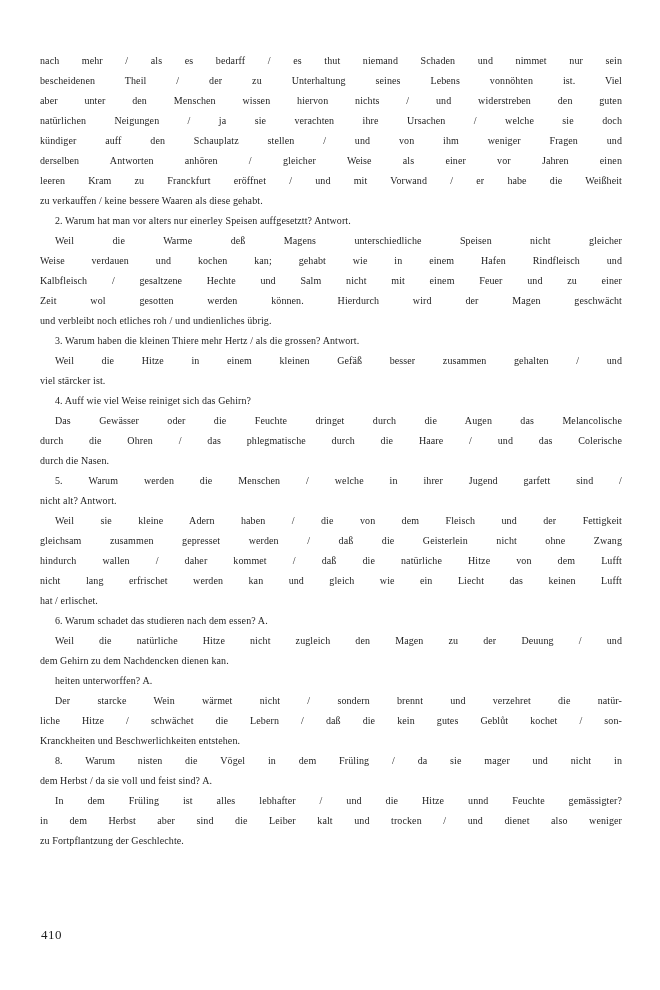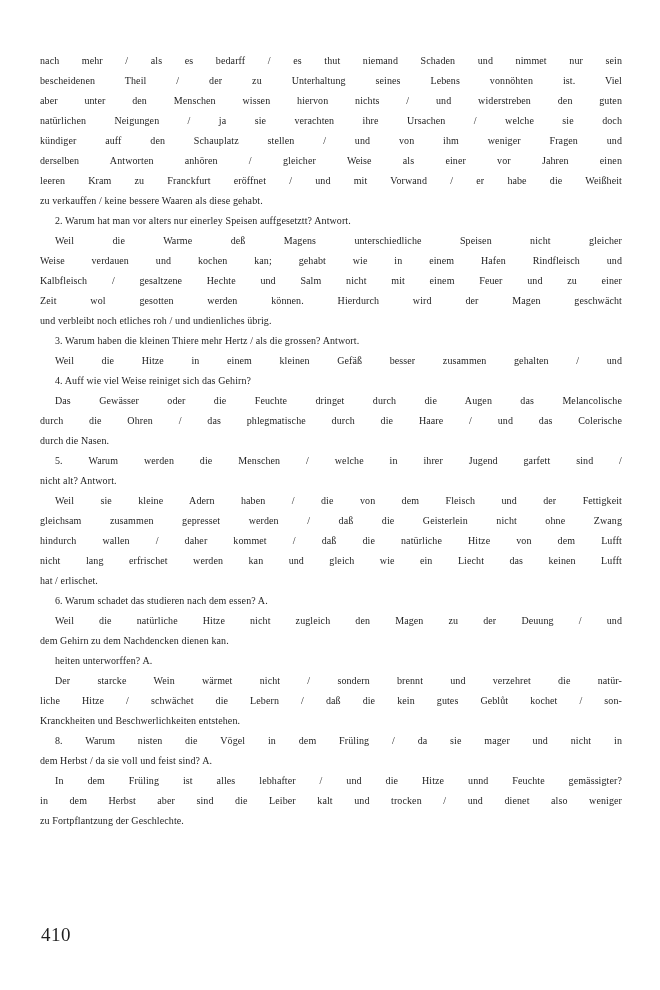"viel stärcker ist." div.line { html: none -> <div>viel stärcker ist.</div> }
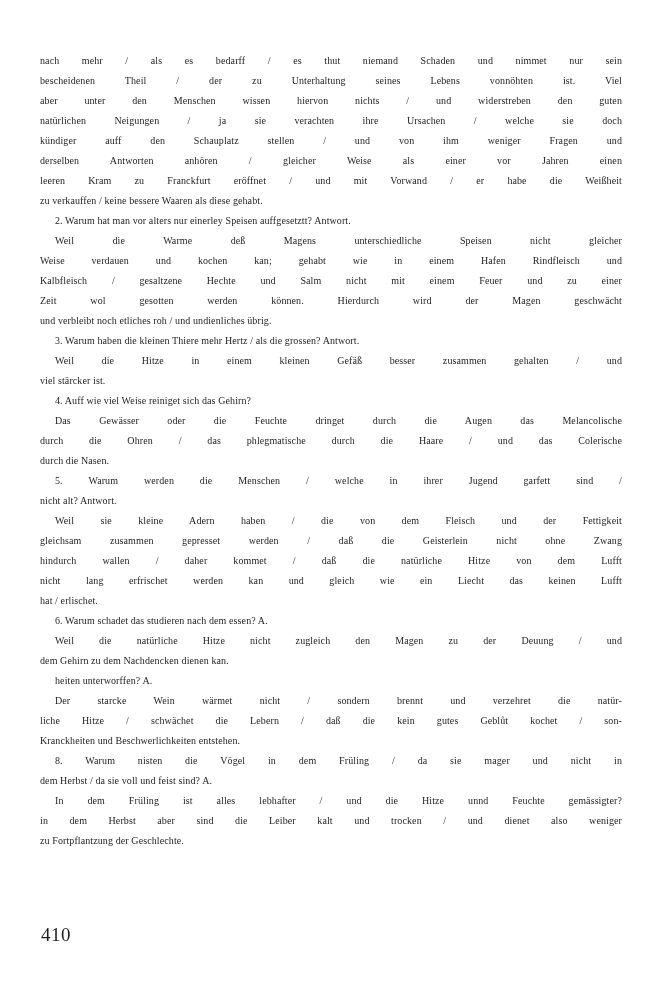"410" .page-number { font-size: 19px -> 13px }
